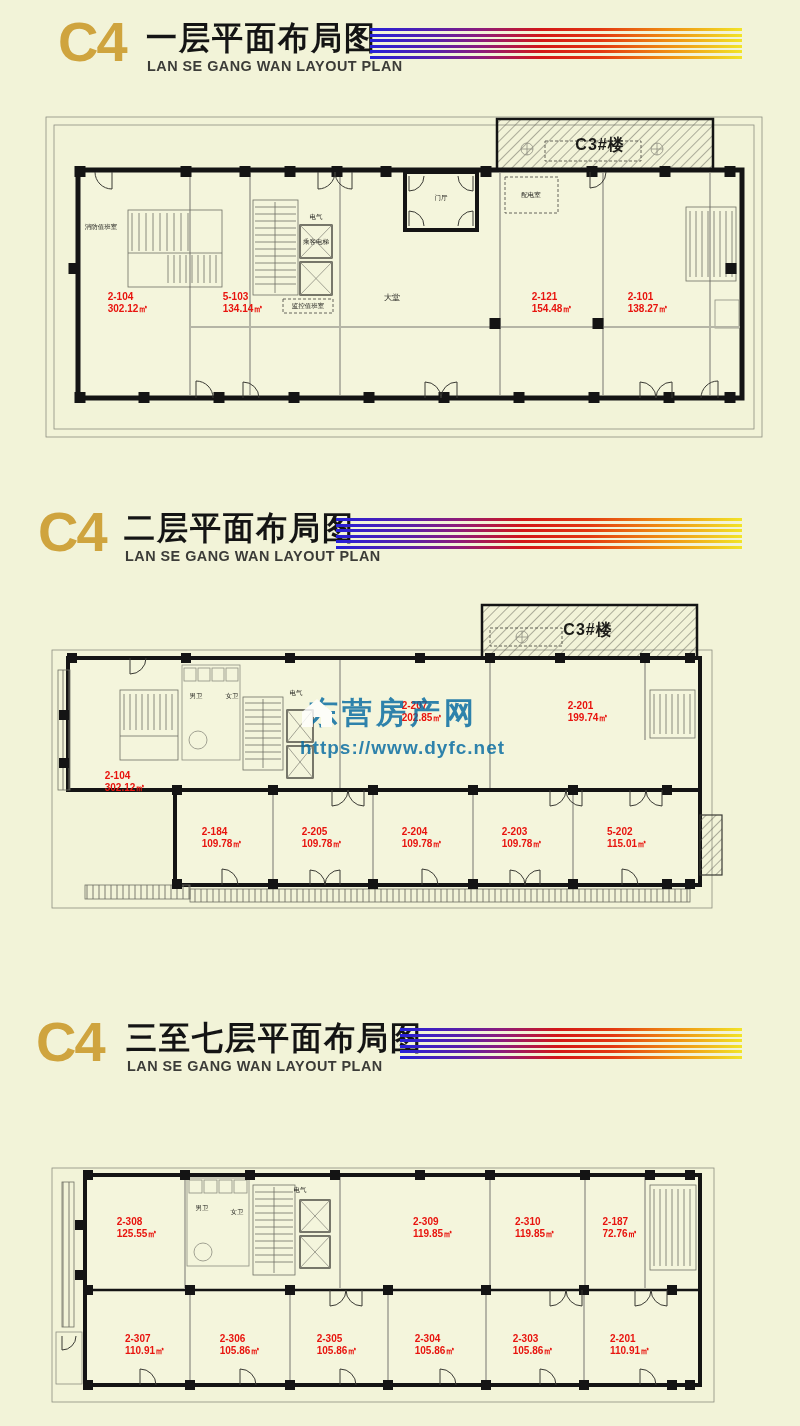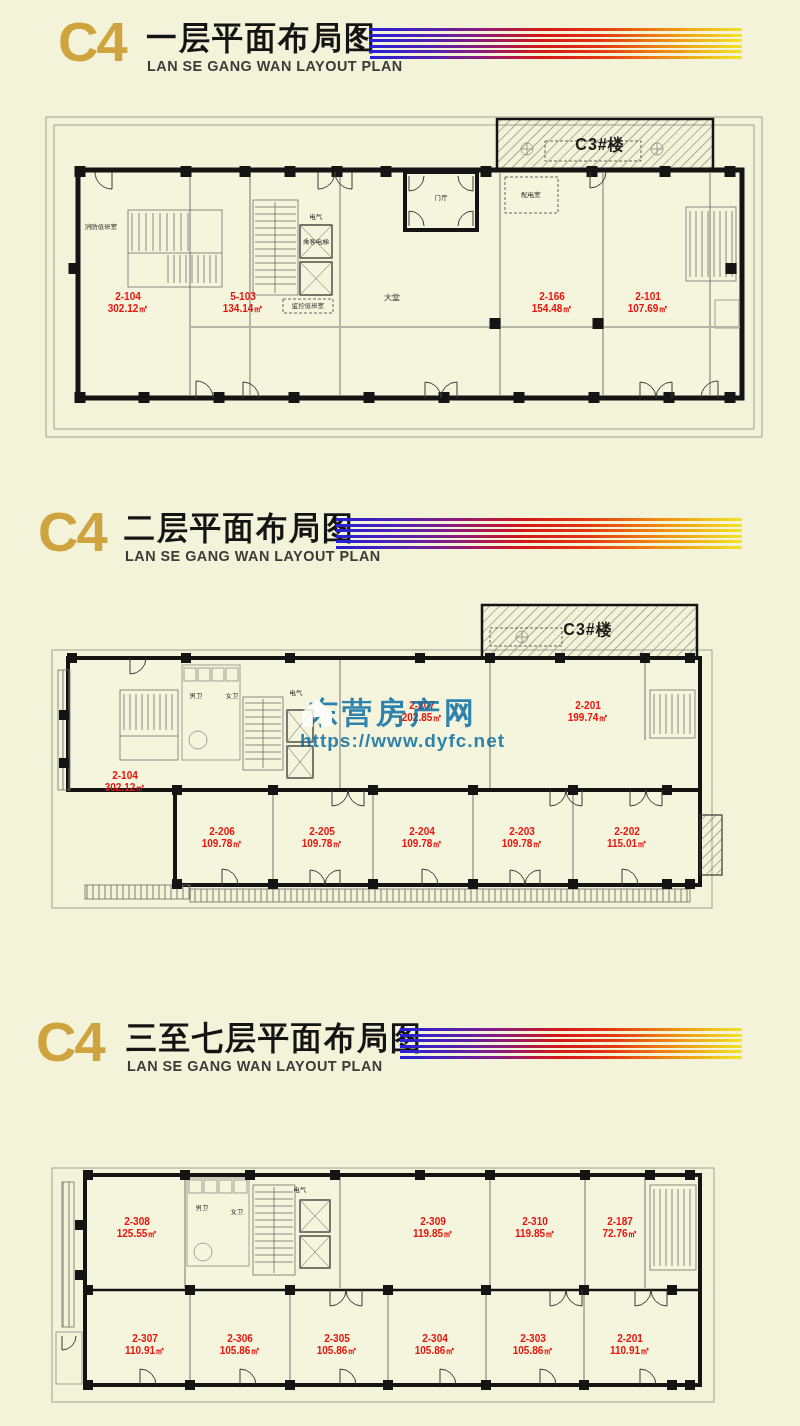"2-104" .room-label { text-align: center -> left }
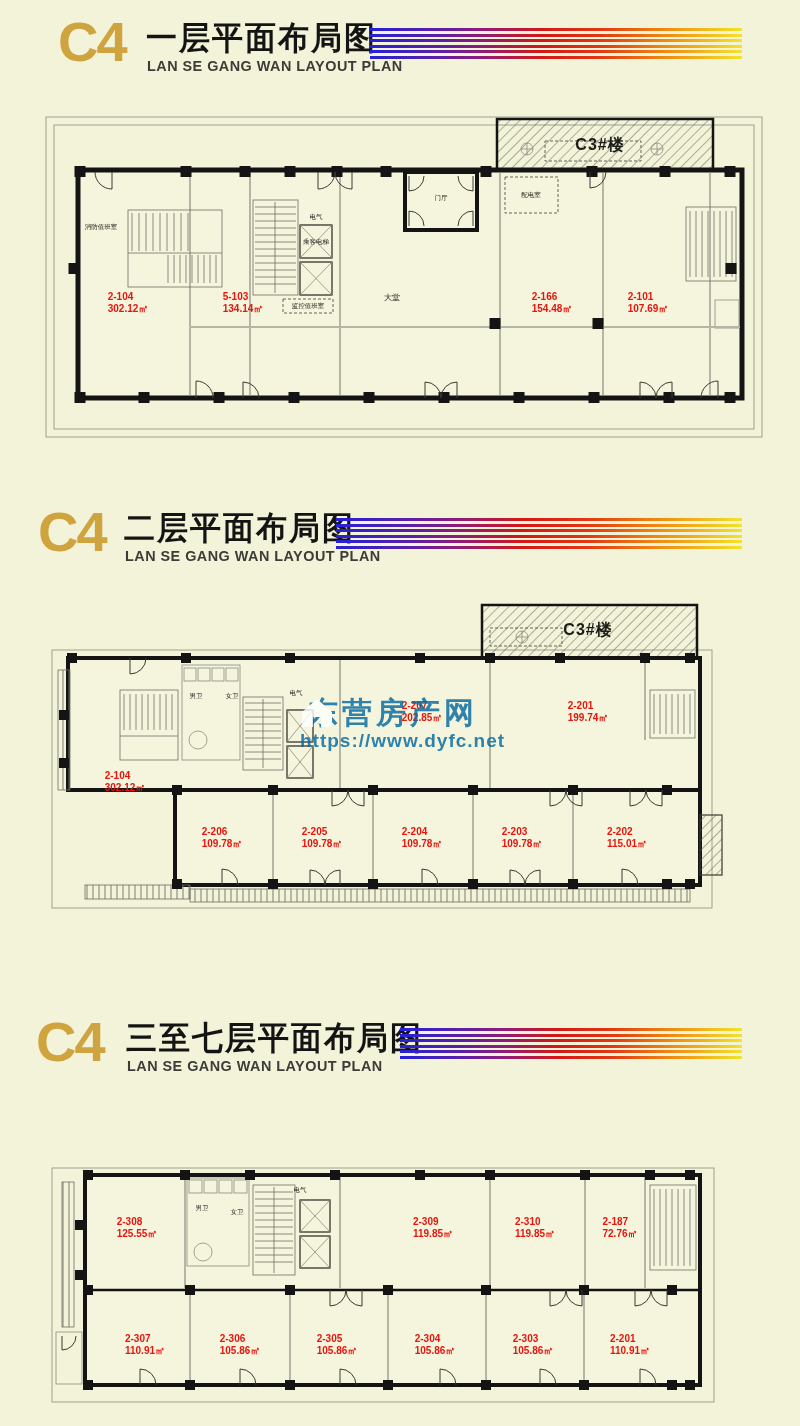"2-166" div { text: 2-166 -> 2-121 }
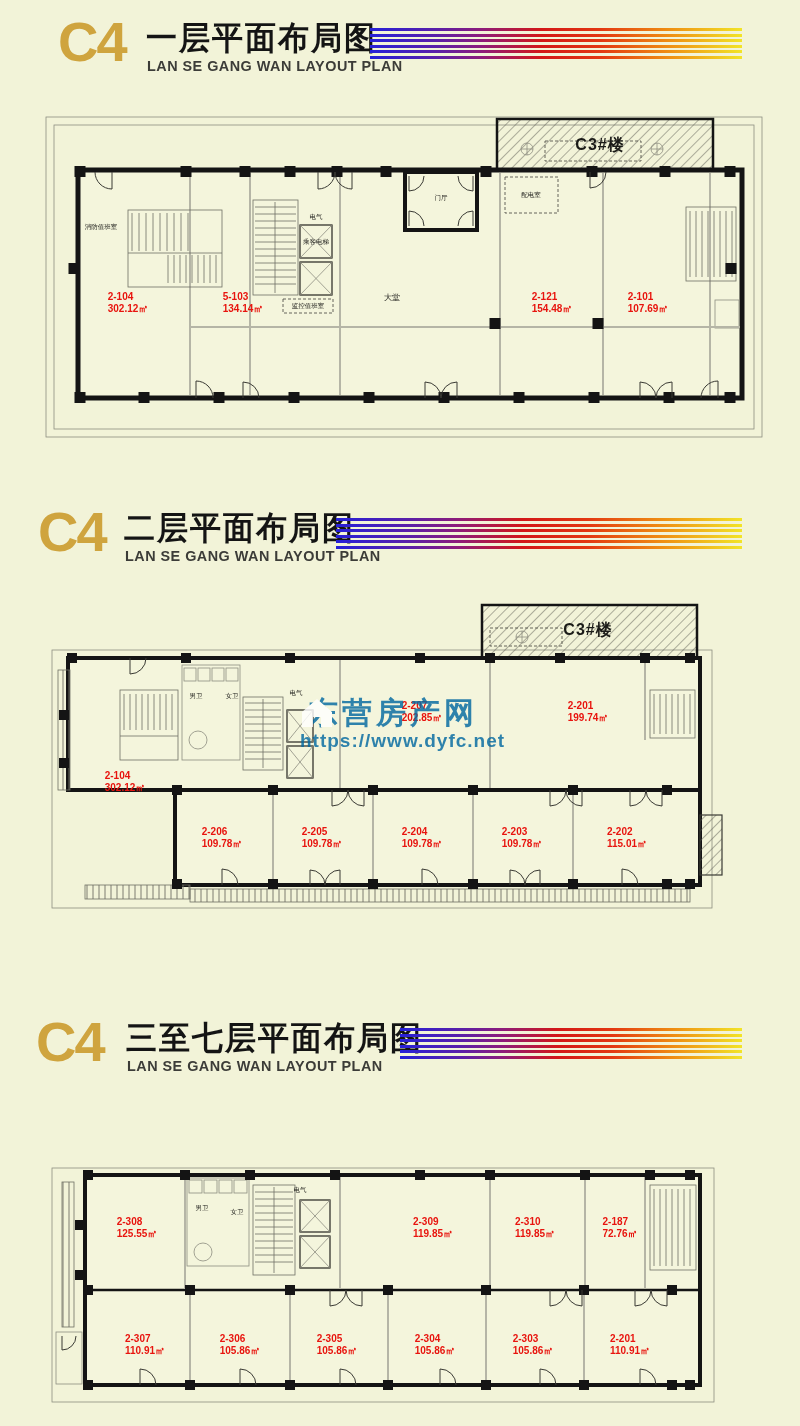"107.69㎡" div { text: 107.69 -> 138.27 }
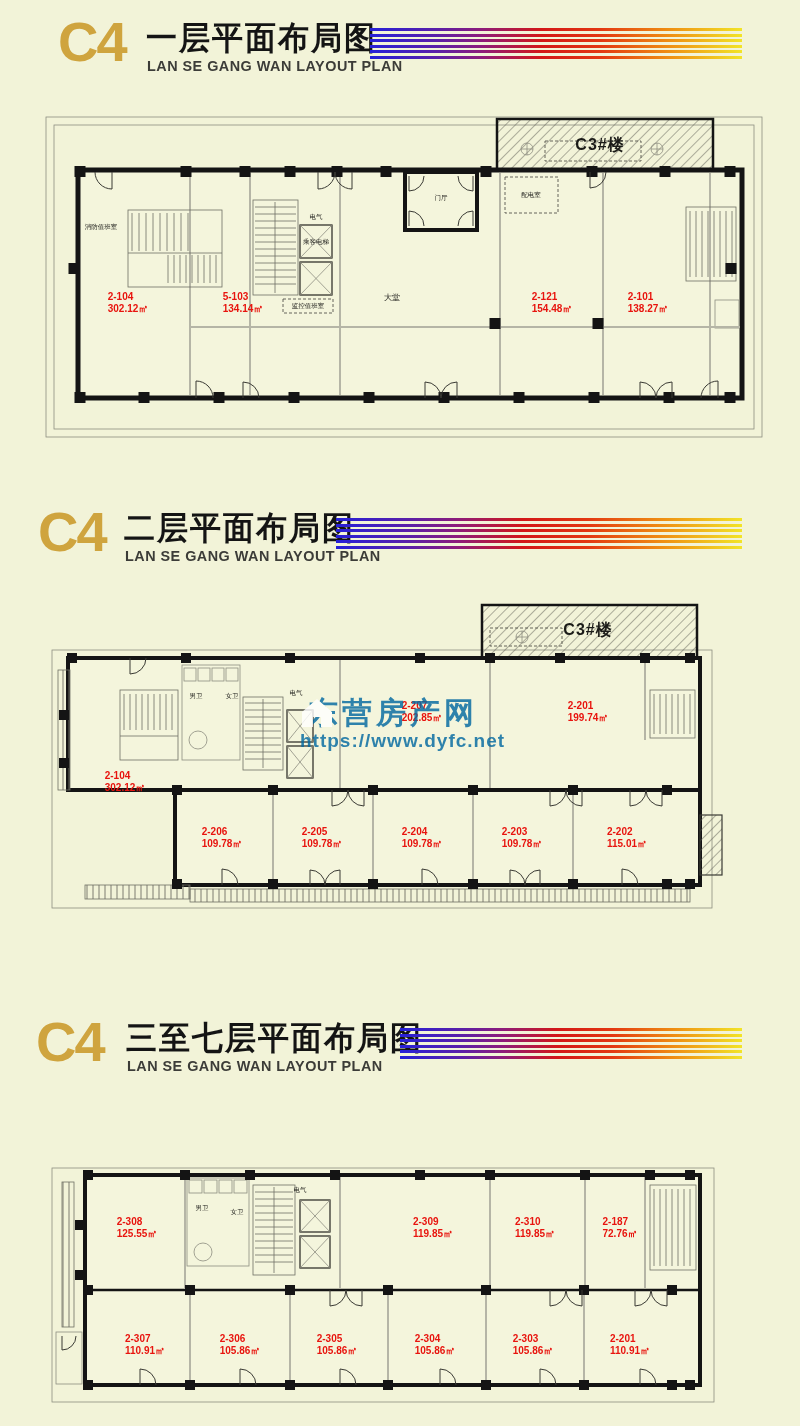"https://www.dyfc.net" .wm .url { margin-top: 2px -> 9px }
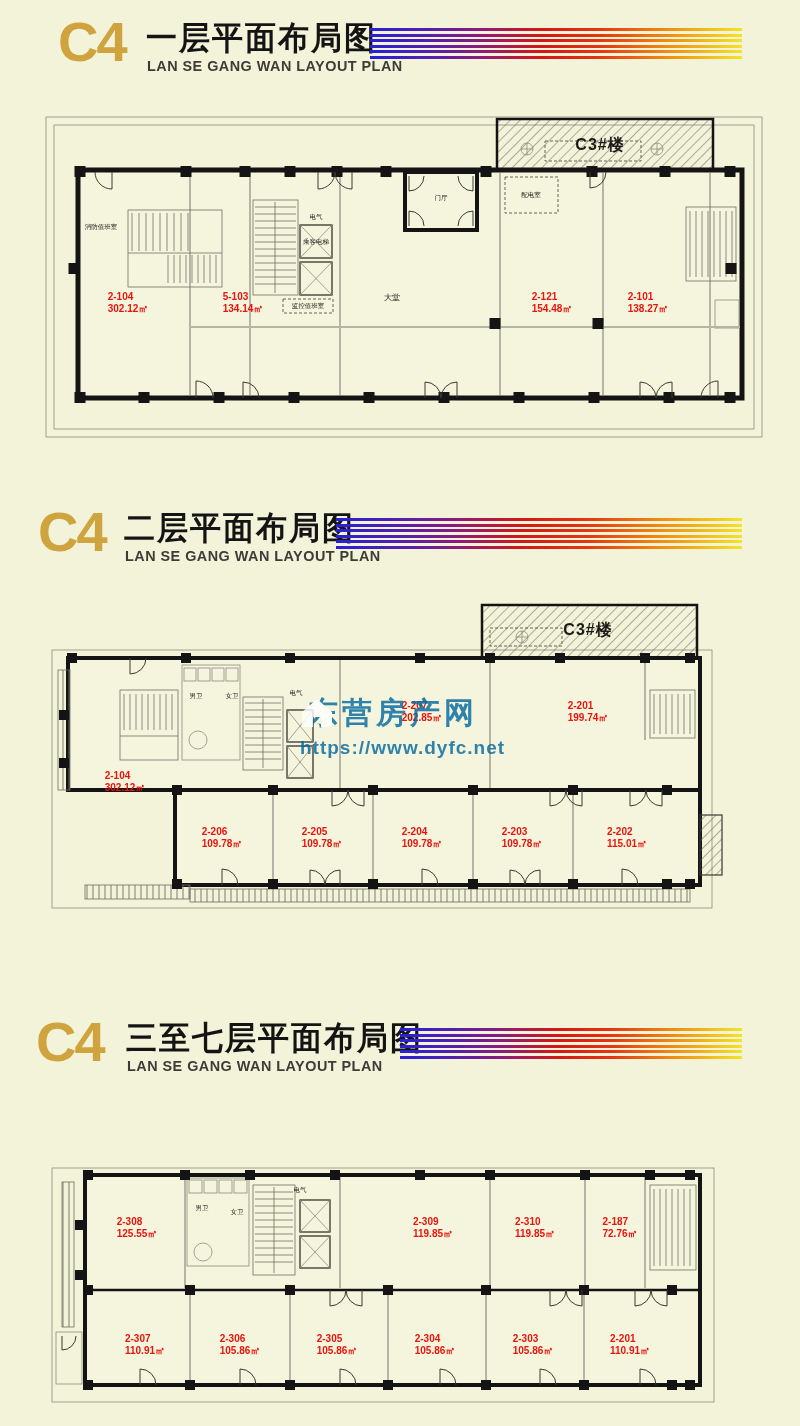"2-206" div { text: 2-206 -> 2-184 }
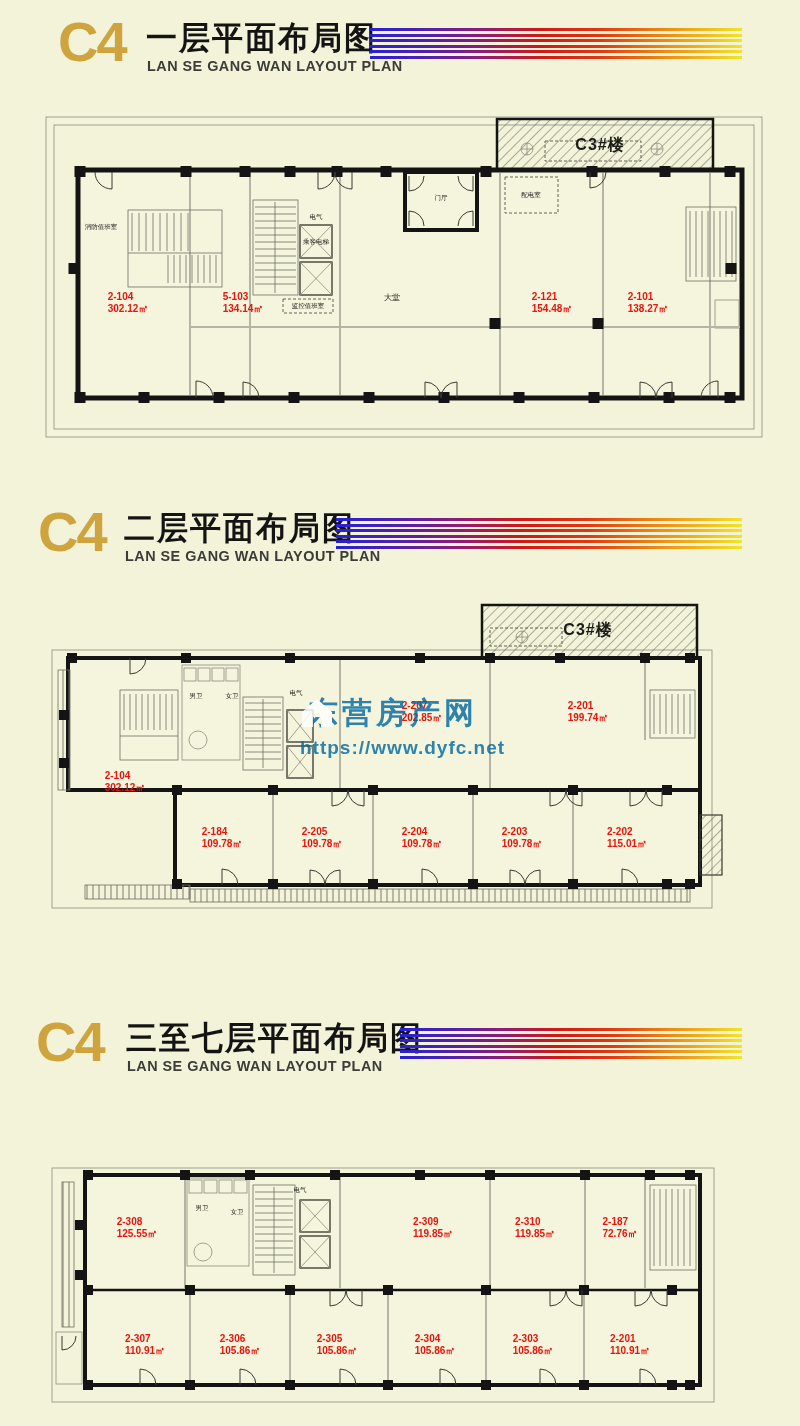"2-202" div { text: 2-202 -> 5-202 }
